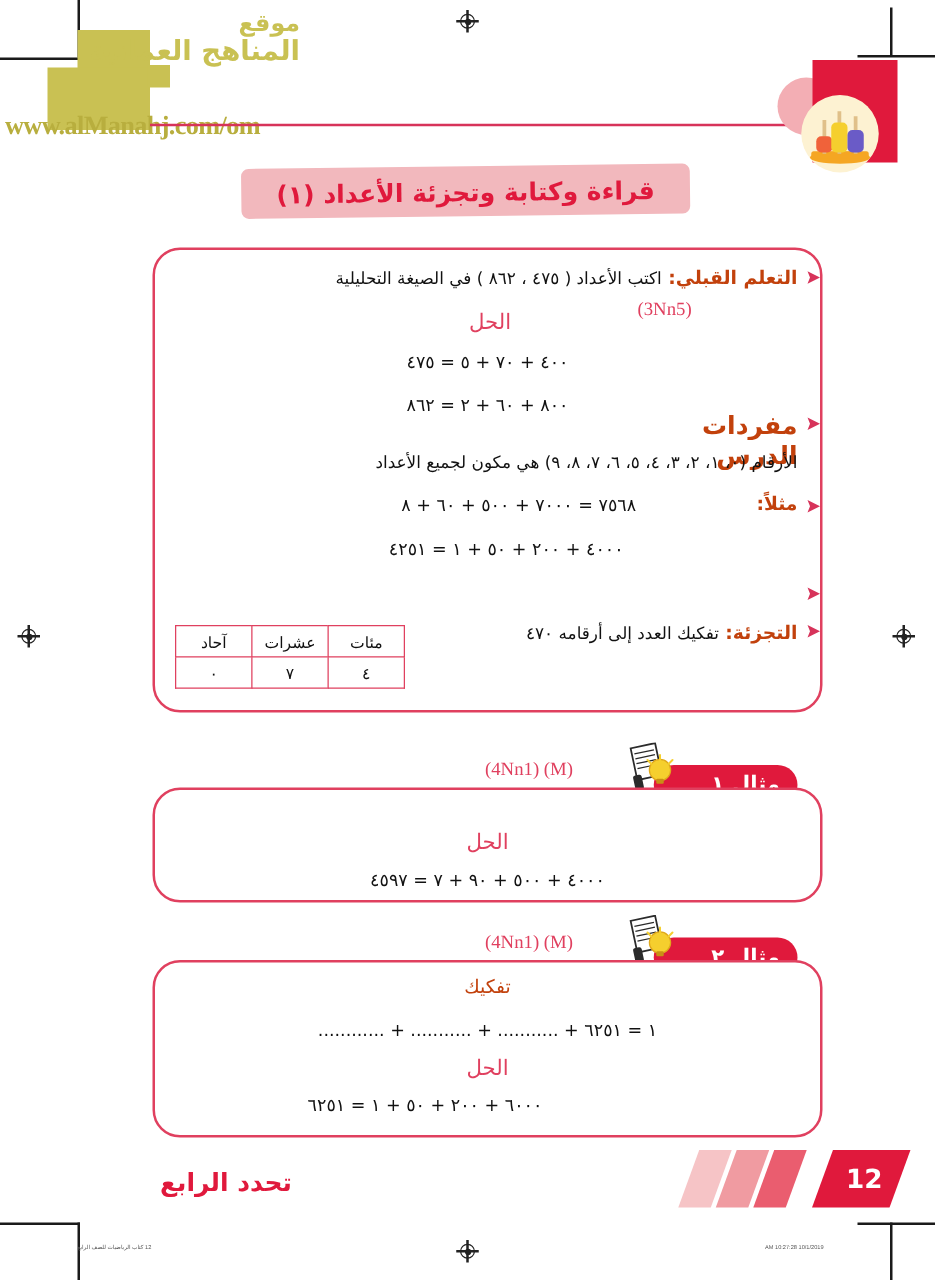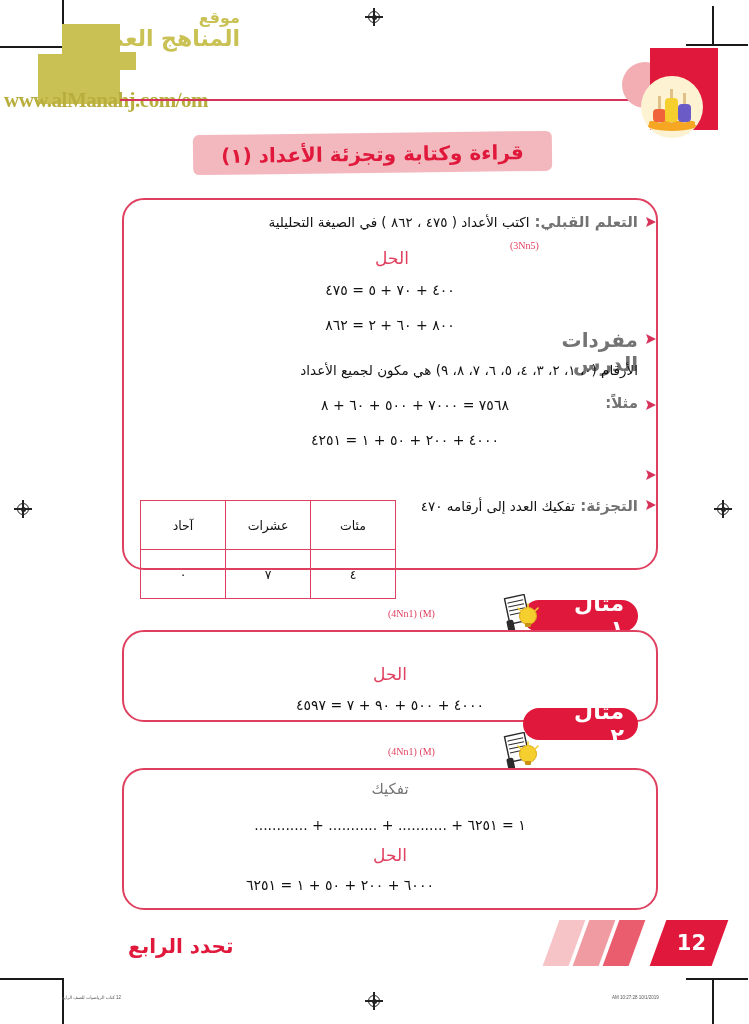"موقع" .wm-text .l1 { font-size: 16px -> 19px }
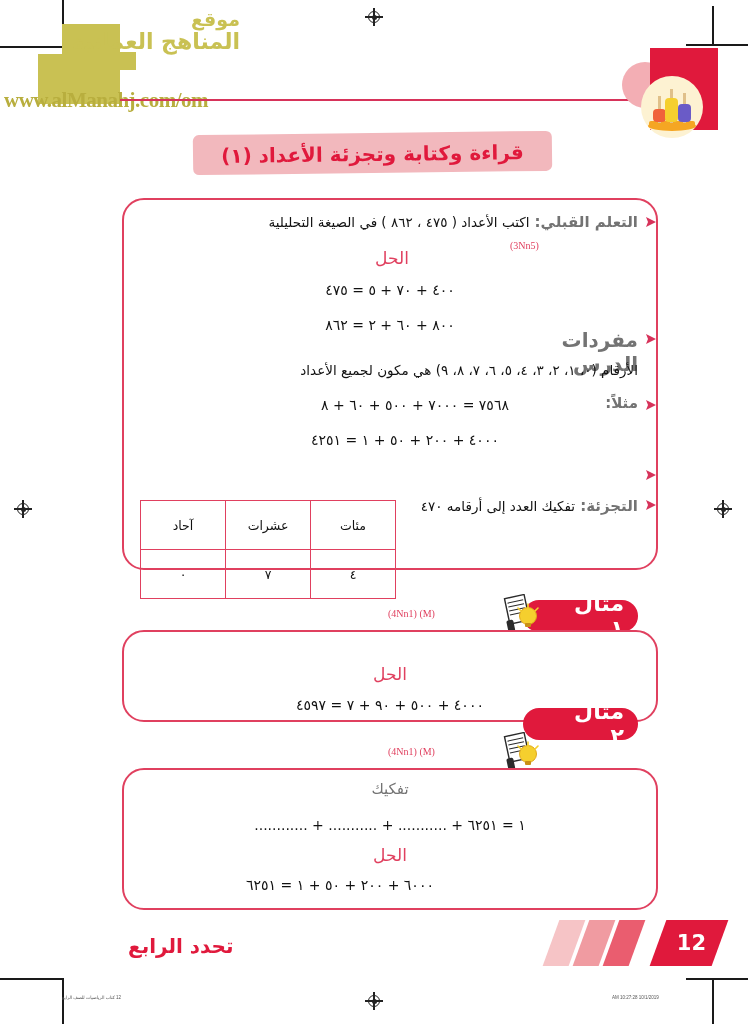"التعلم القبلي:" .lbl-pink { color: #737373 -> #c2410c }
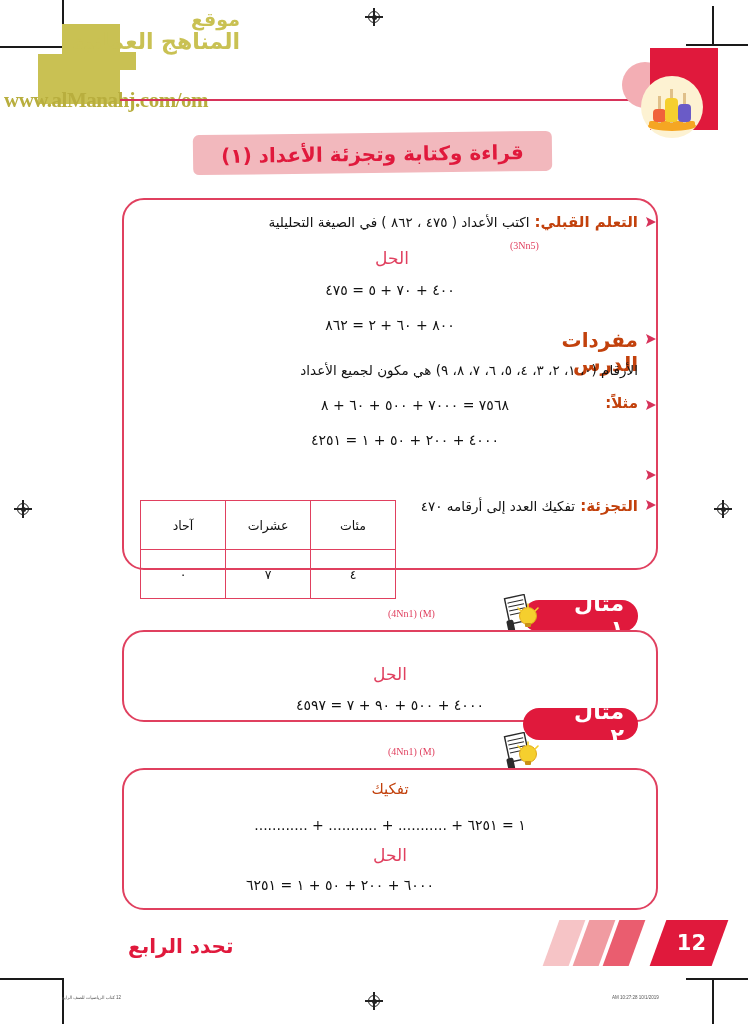"(3Nn5)" .code { font-size: 10px -> 15px }
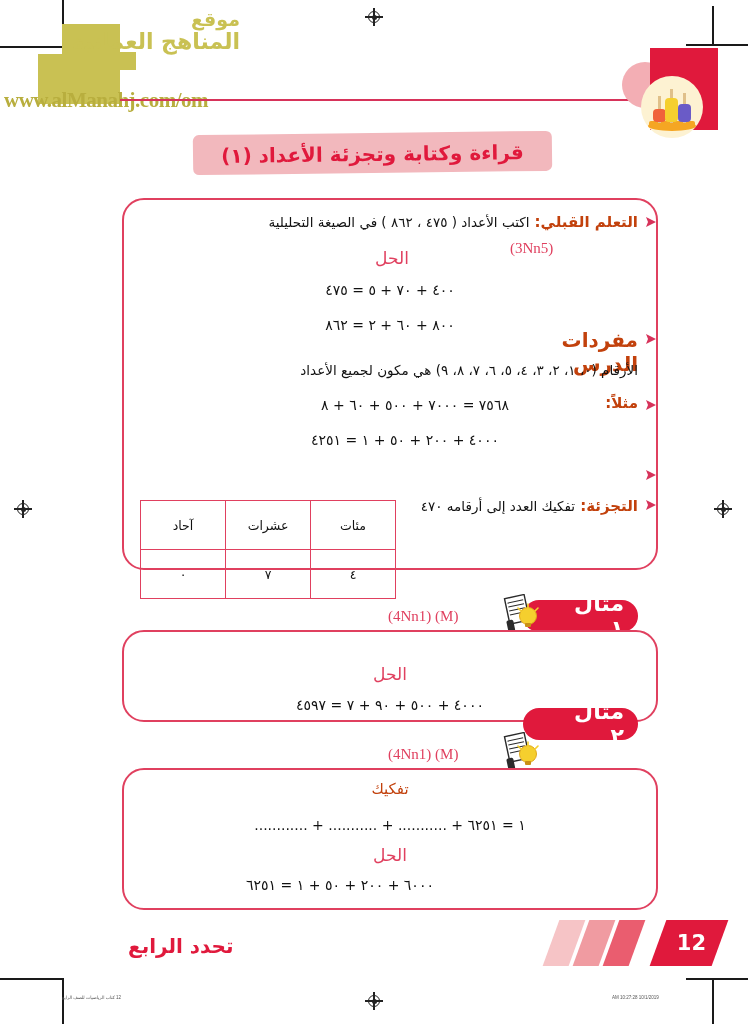"آحاد" table.pv td { padding: 12px -> 0 }
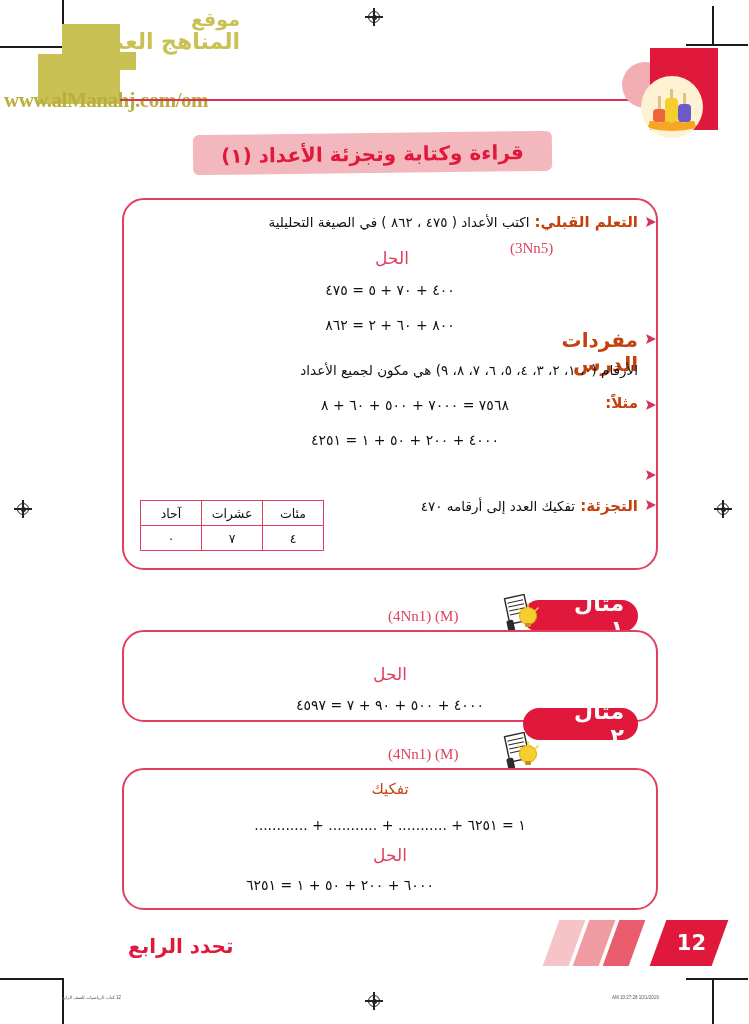"مثال ١" .ex-badge { font-size: 22px -> 17px; margin-top: none -> 12px }
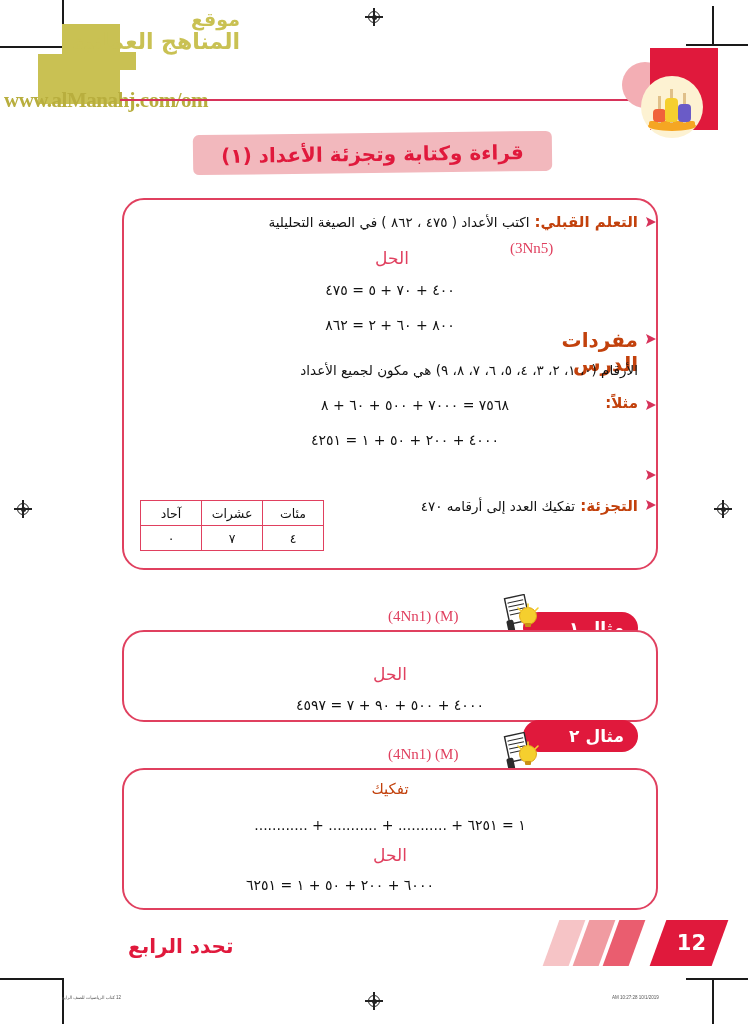"مثال ٢" div.ex-badge { top: 708px -> 738px }
